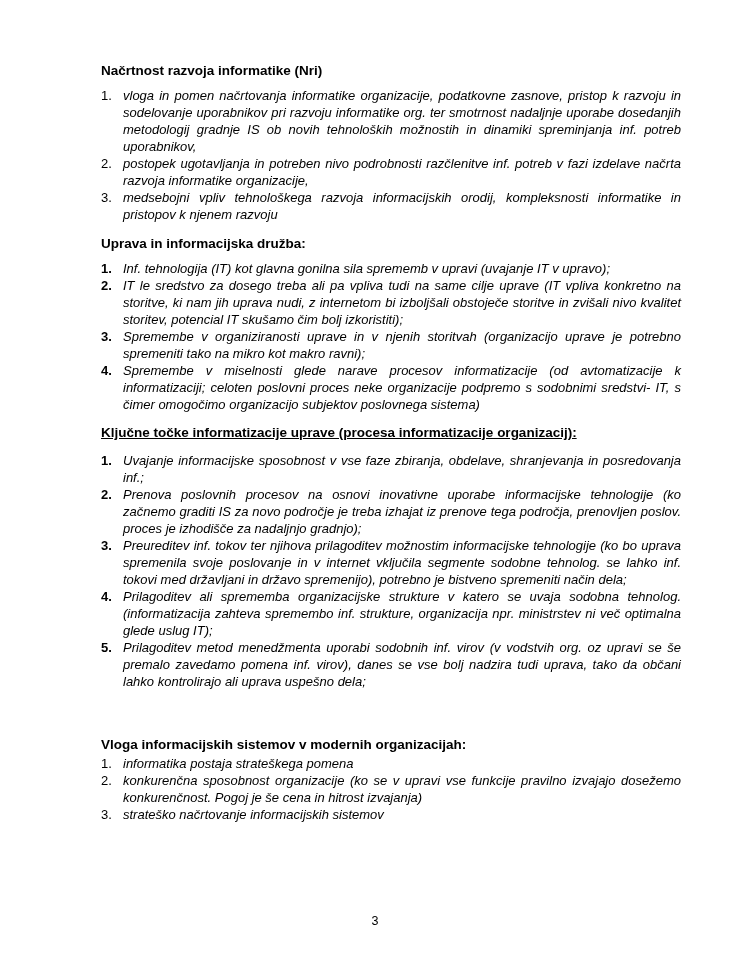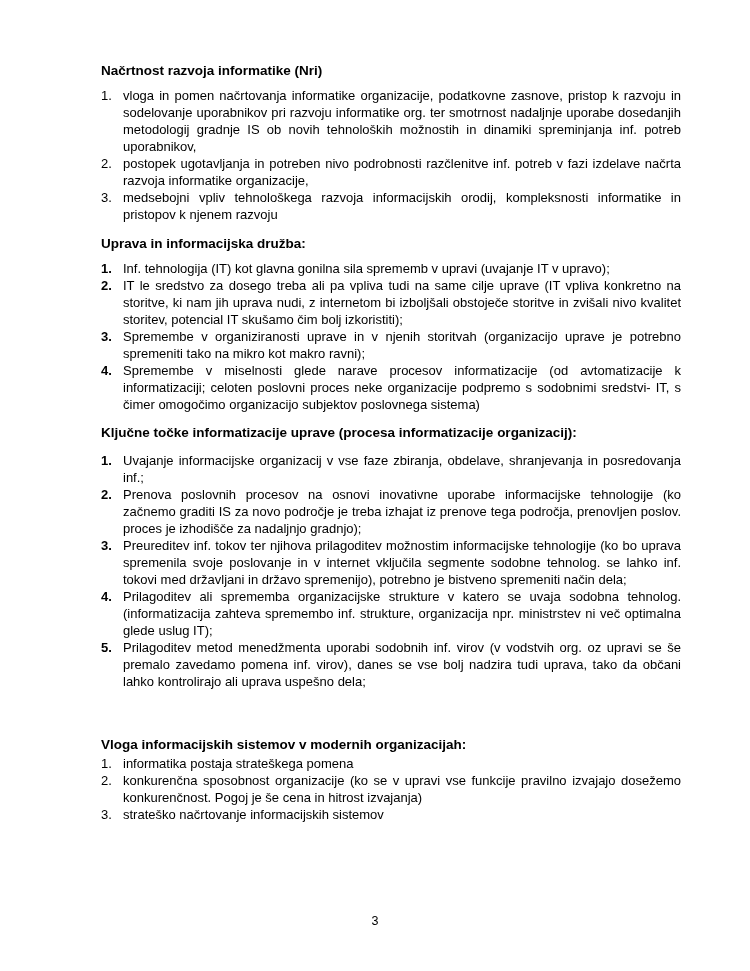"vloga in pomen načrtovanja informatike" .item-text { font-style: none -> italic }
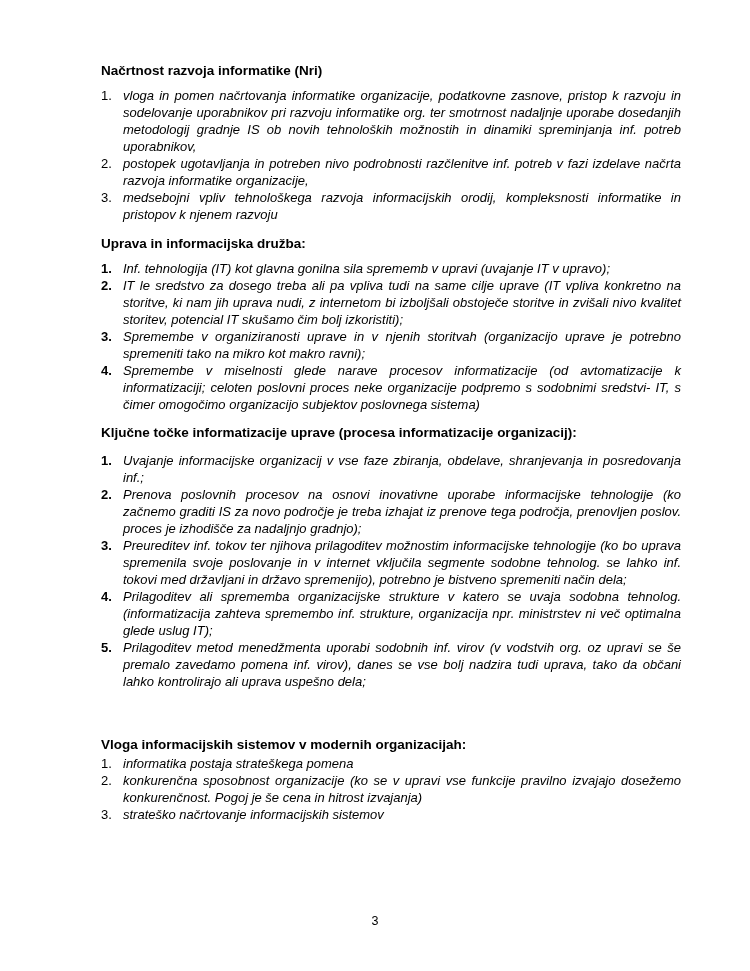"Ključne točke informatizacije uprave" .doc-heading.underlined { text-decoration: none -> underline }
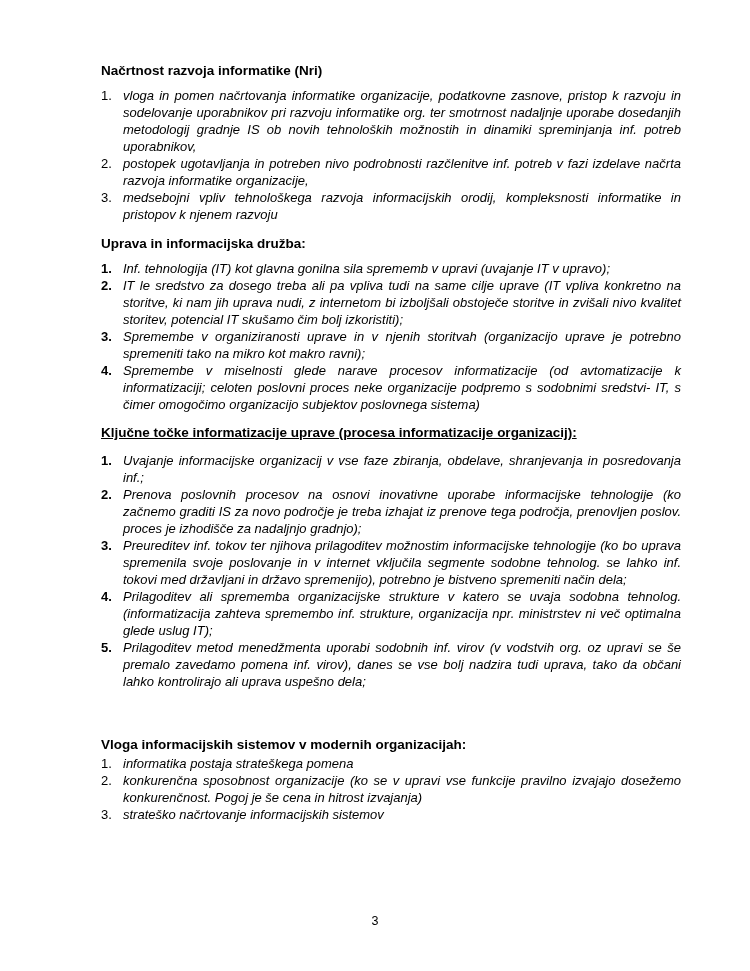"Uvajanje informacijske organizacij v vse" div.item-text { text: organizacij -> sposobnost }
